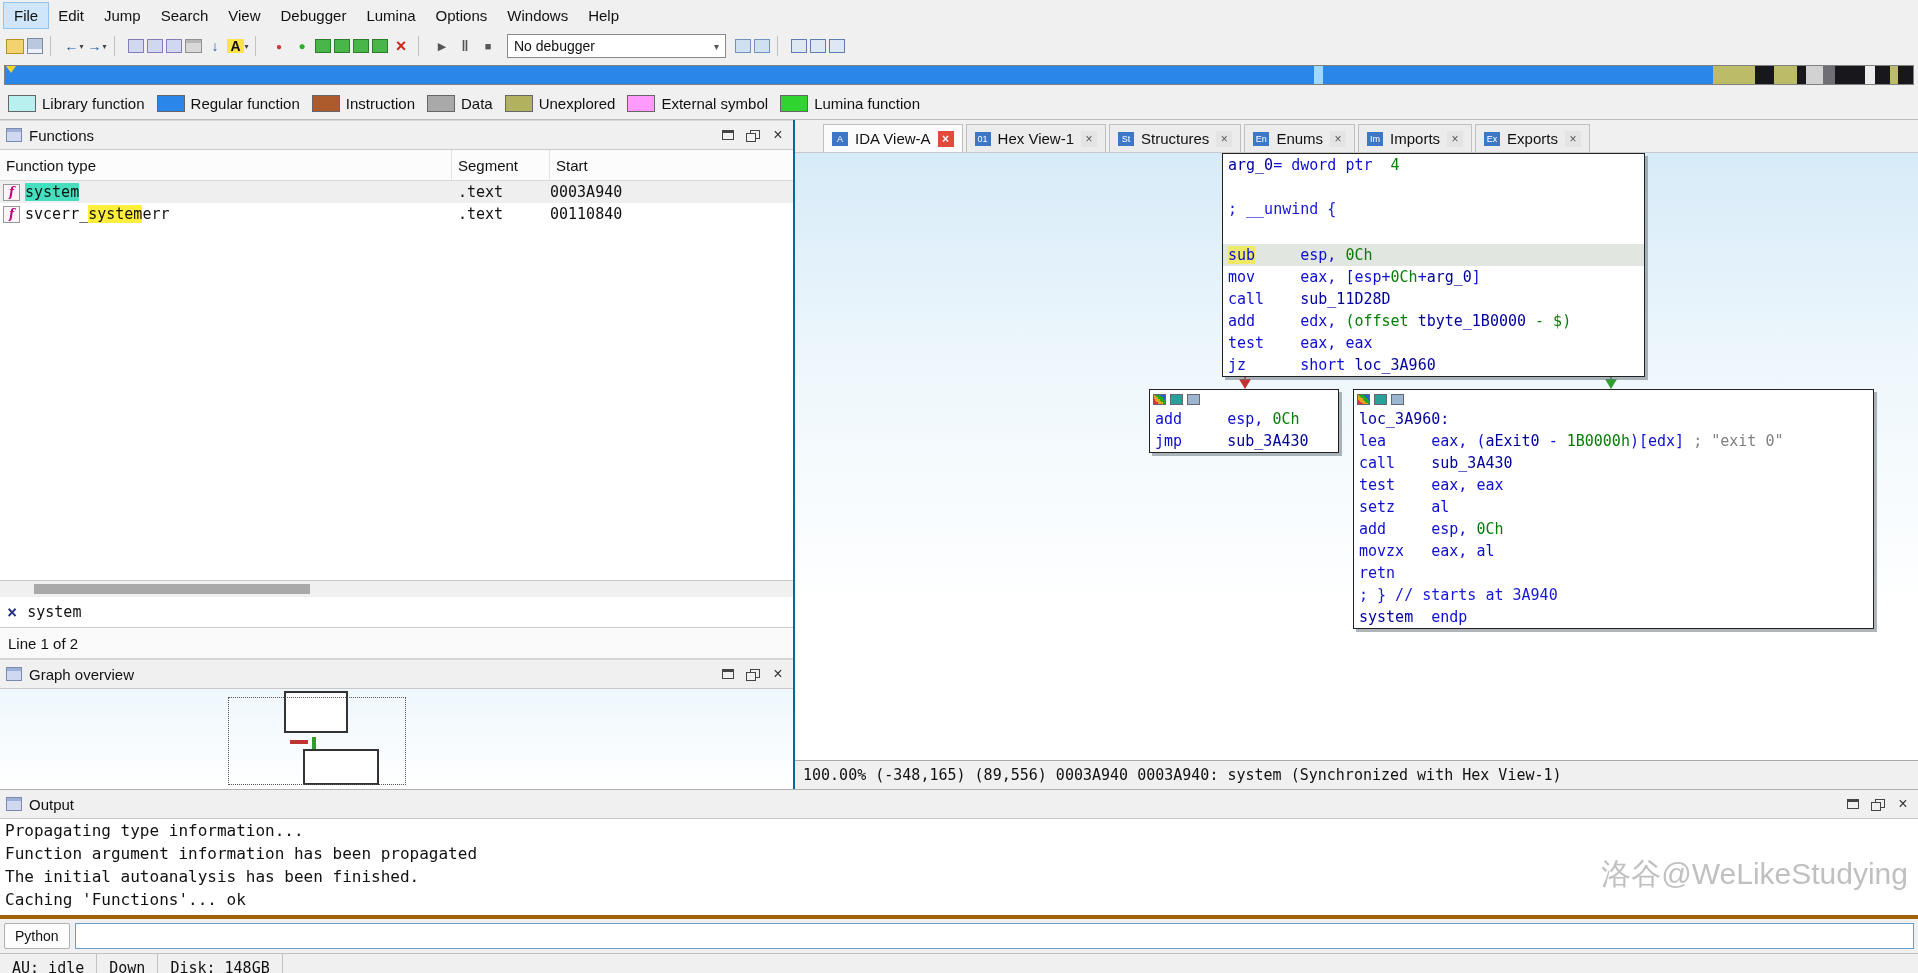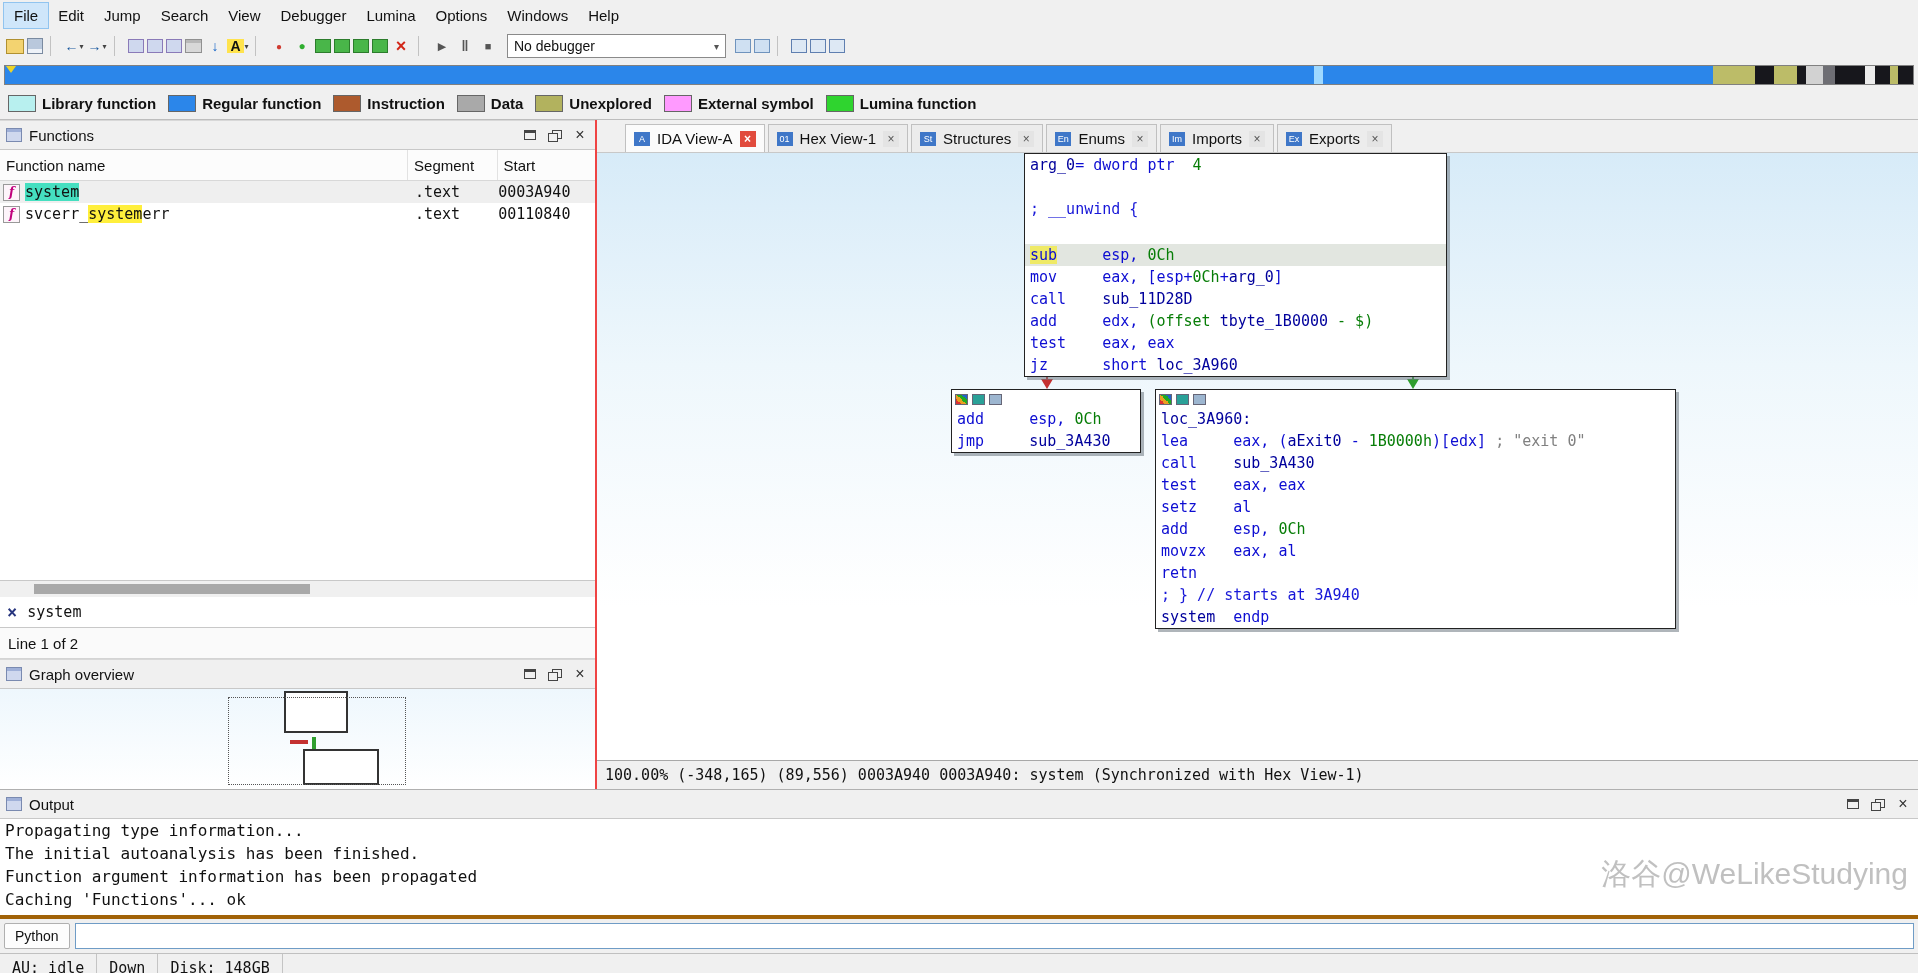"Library function" .lg-item { font-weight: bold -> none }
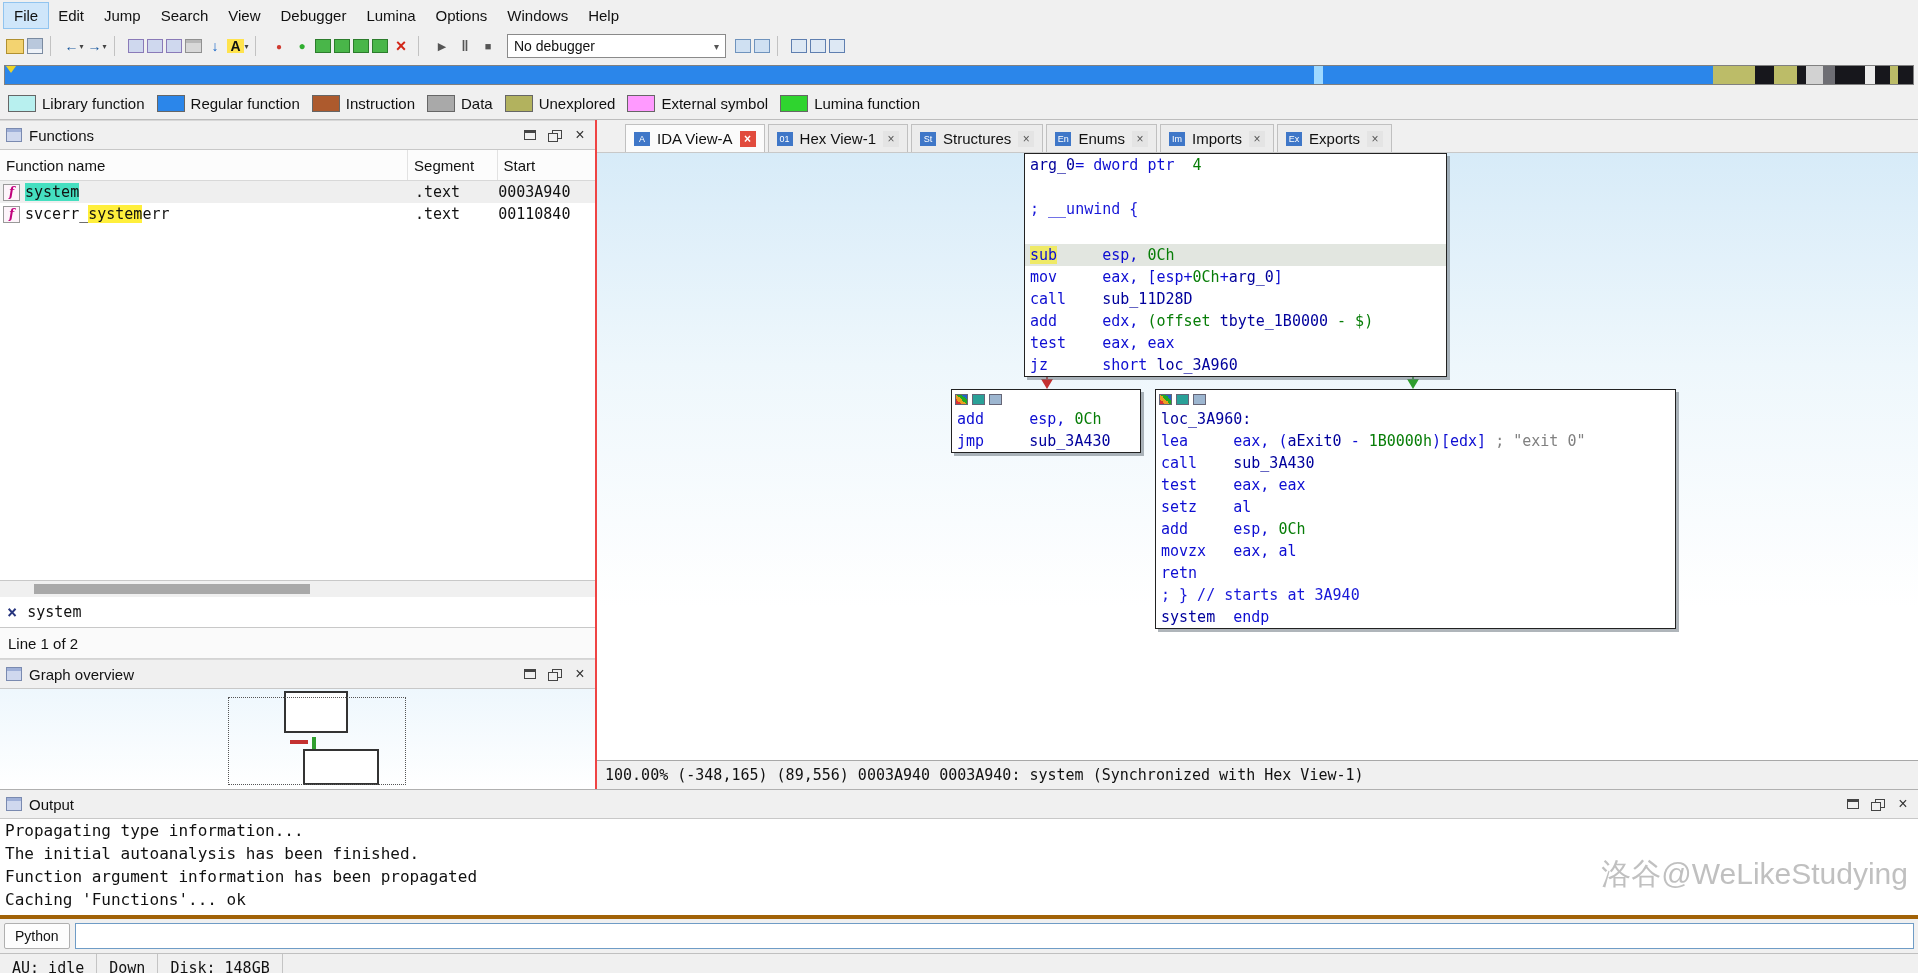"Functions" .left { border-right: 2px solid #ef4444 -> 2px solid #0369a1; width: 597px -> 795px }
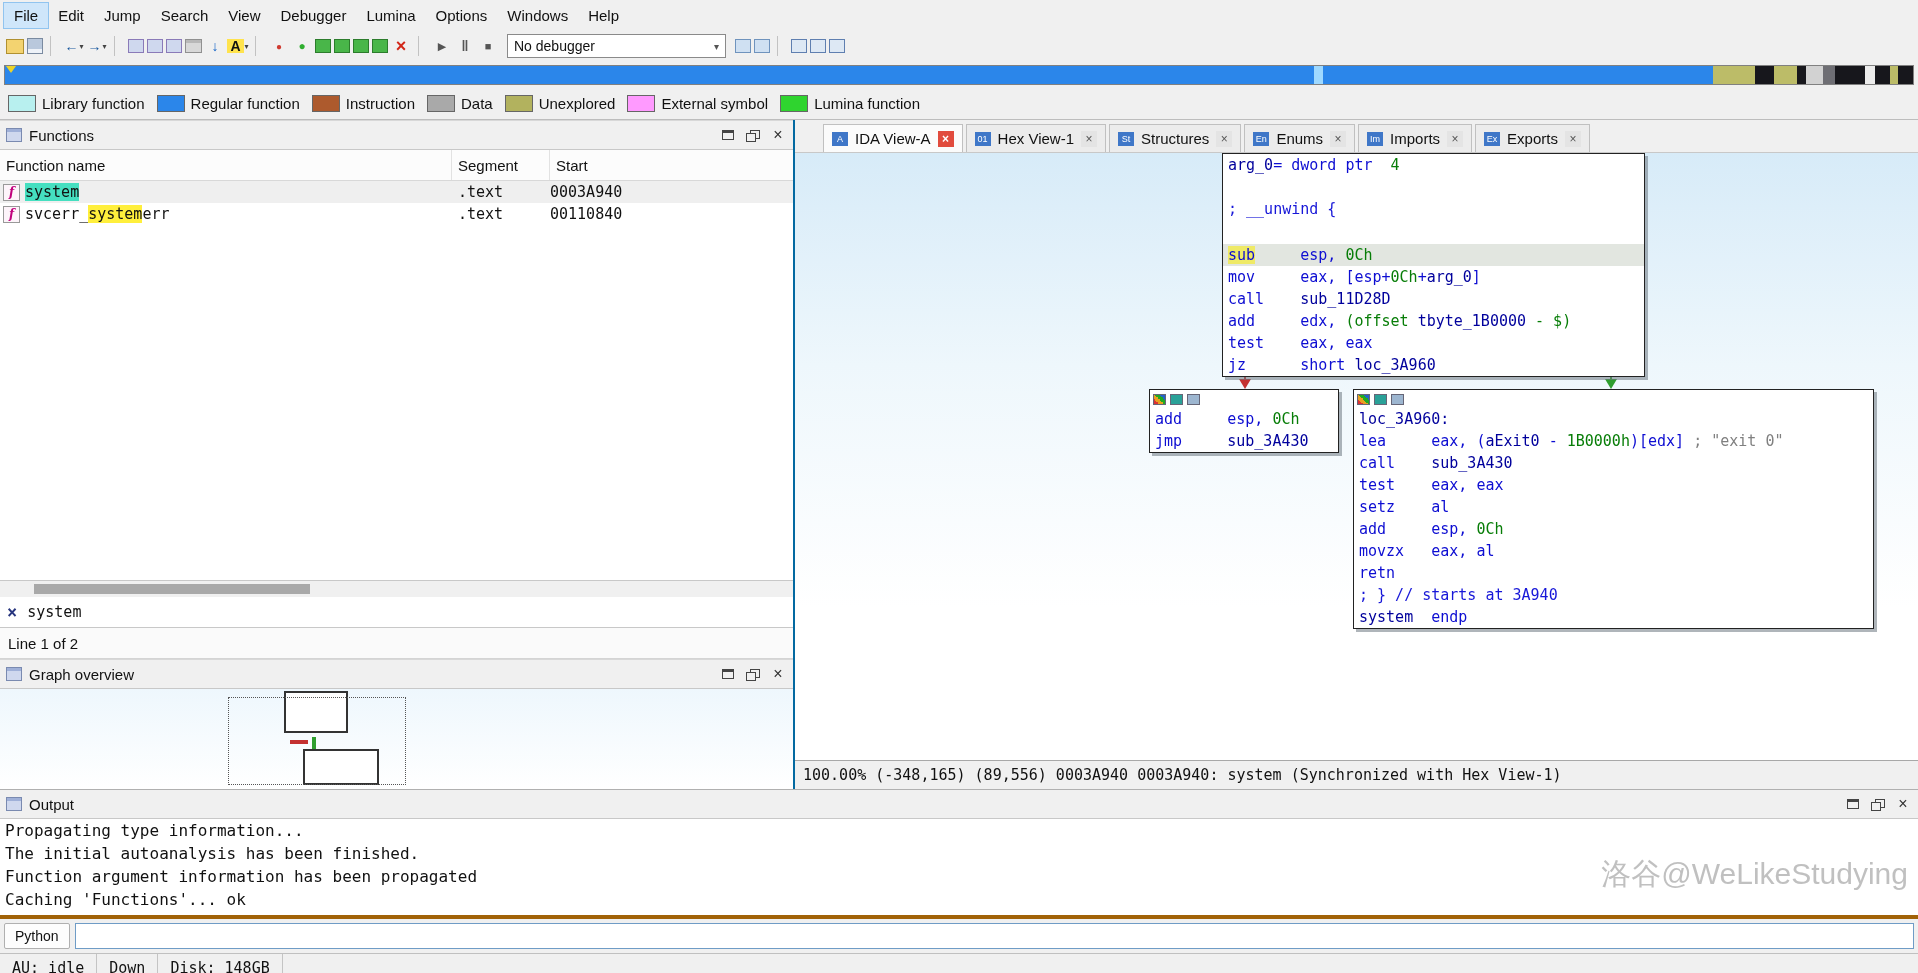"Function name" div.fh { text: name -> type }
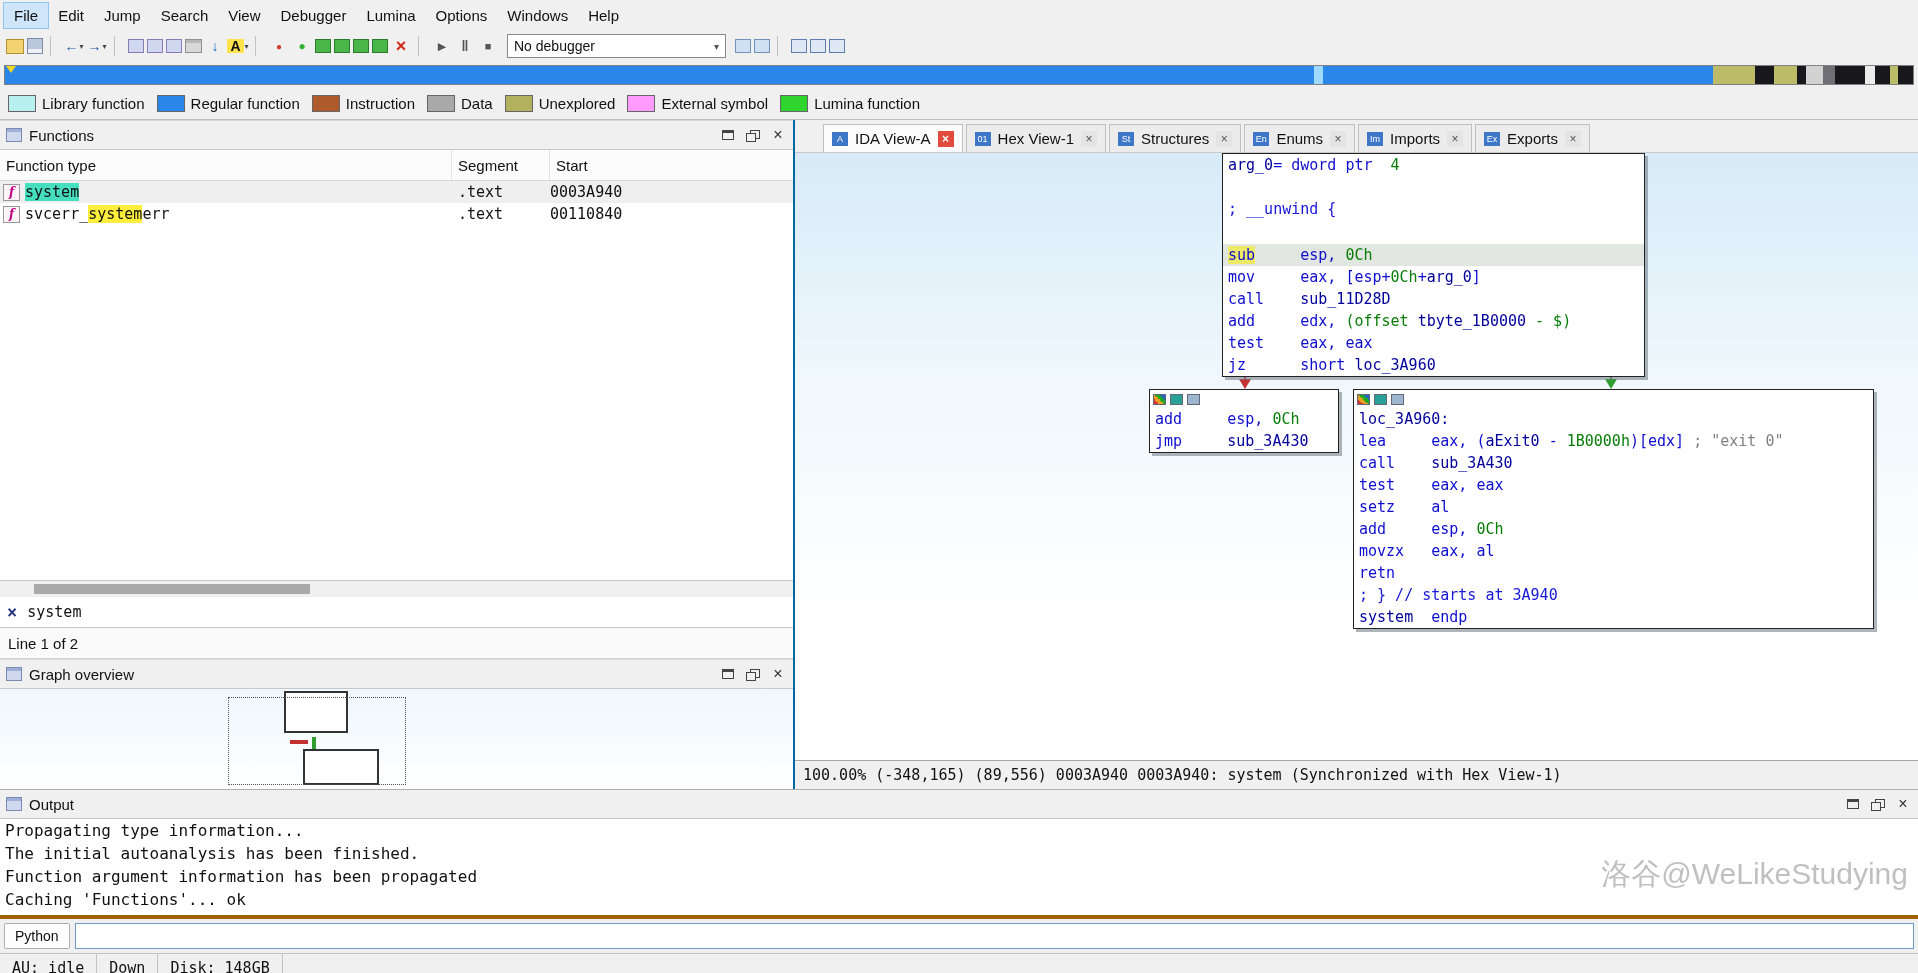"The initial autoanalysis has been" div { order: before "Function argument information has been" -> after "Function argument information has been" }
